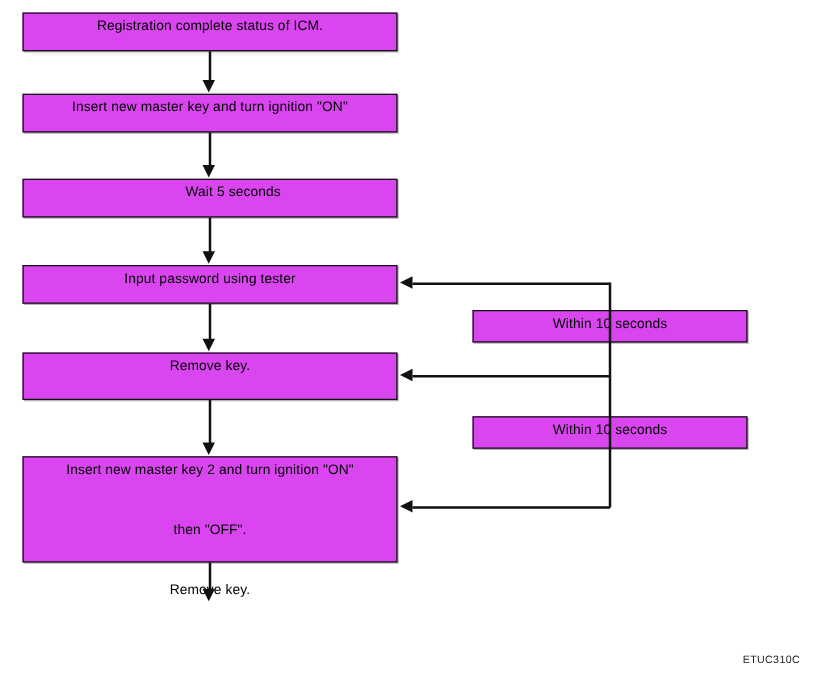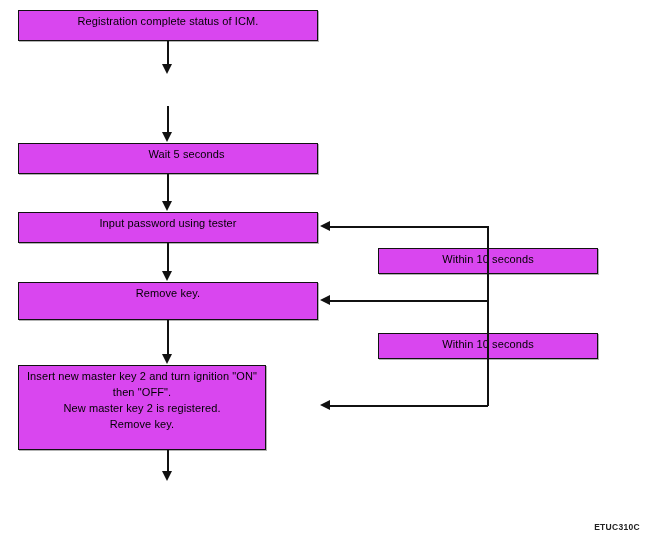"Insert new master key and" div.node { html: none -> <div> <span>Insert new master key and turn ignition "ON"</span> </div> }
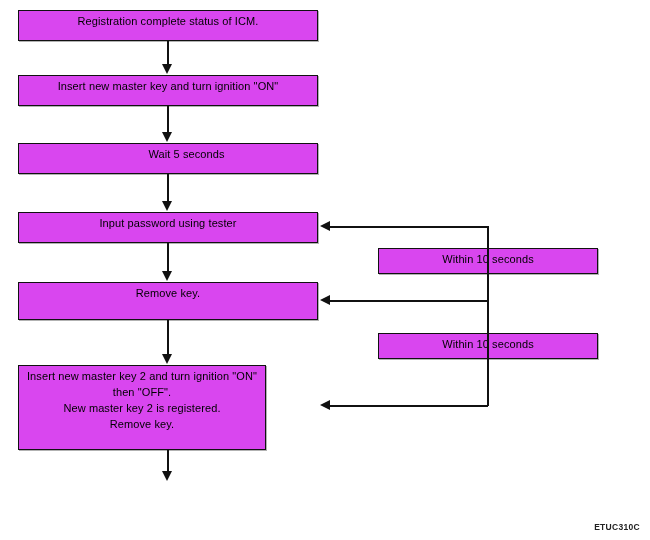"Insert new master key 2" div.node { gap: none -> 32px; width: 248px -> 300px }
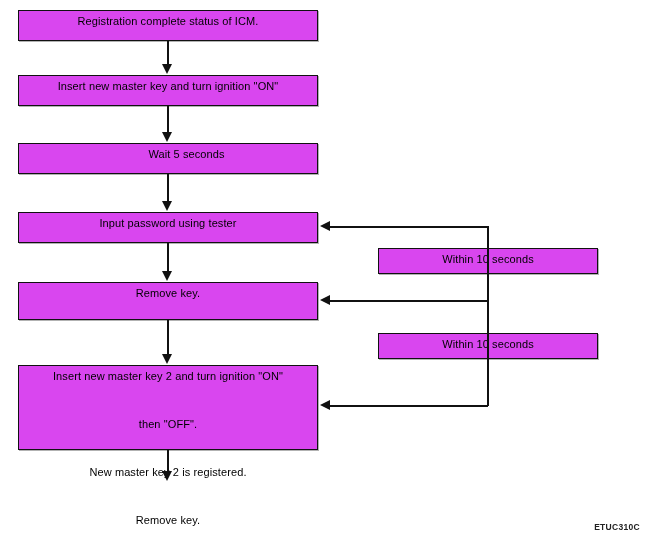"New master key 2 is" span.ln { html: <span>New master key 2 is registered.</span> -> none }
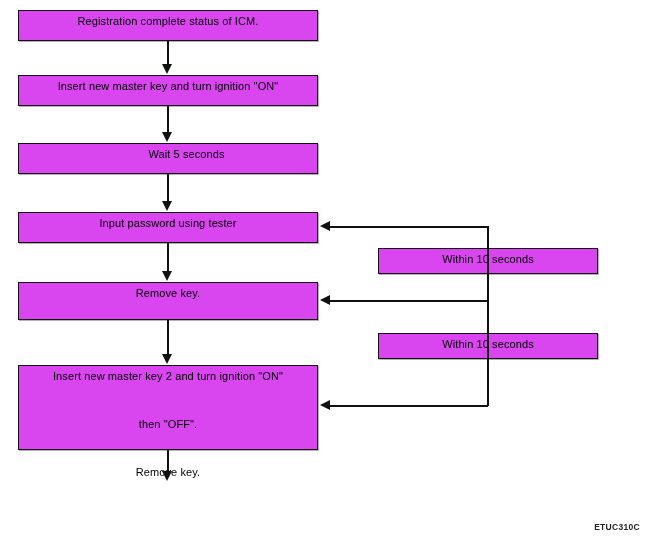"ETUC310C" #figure-code { font-weight: bold -> normal }
